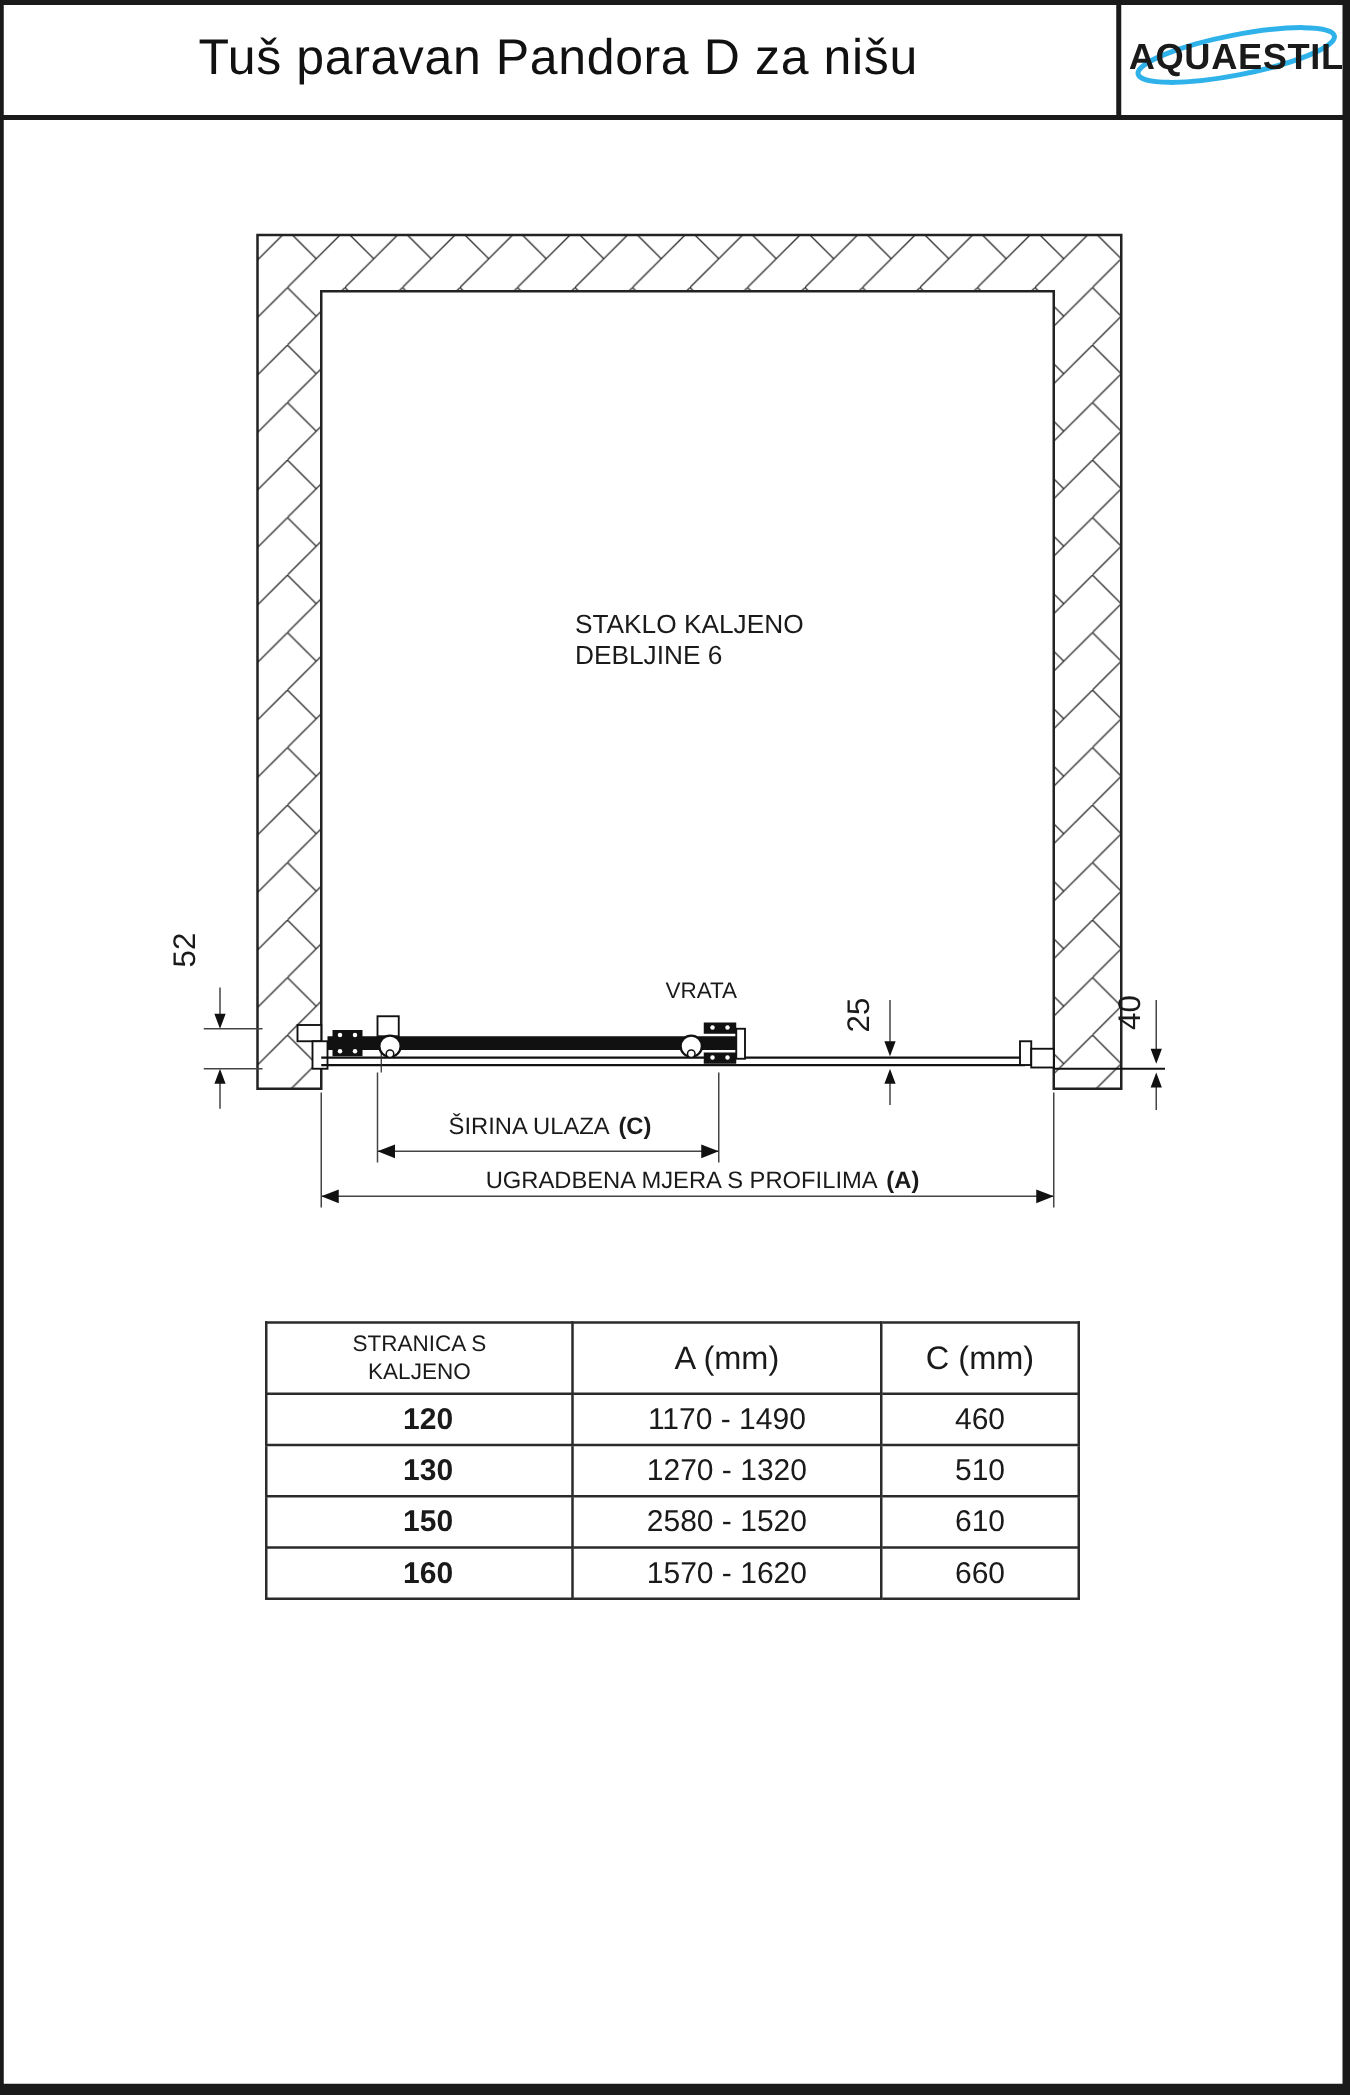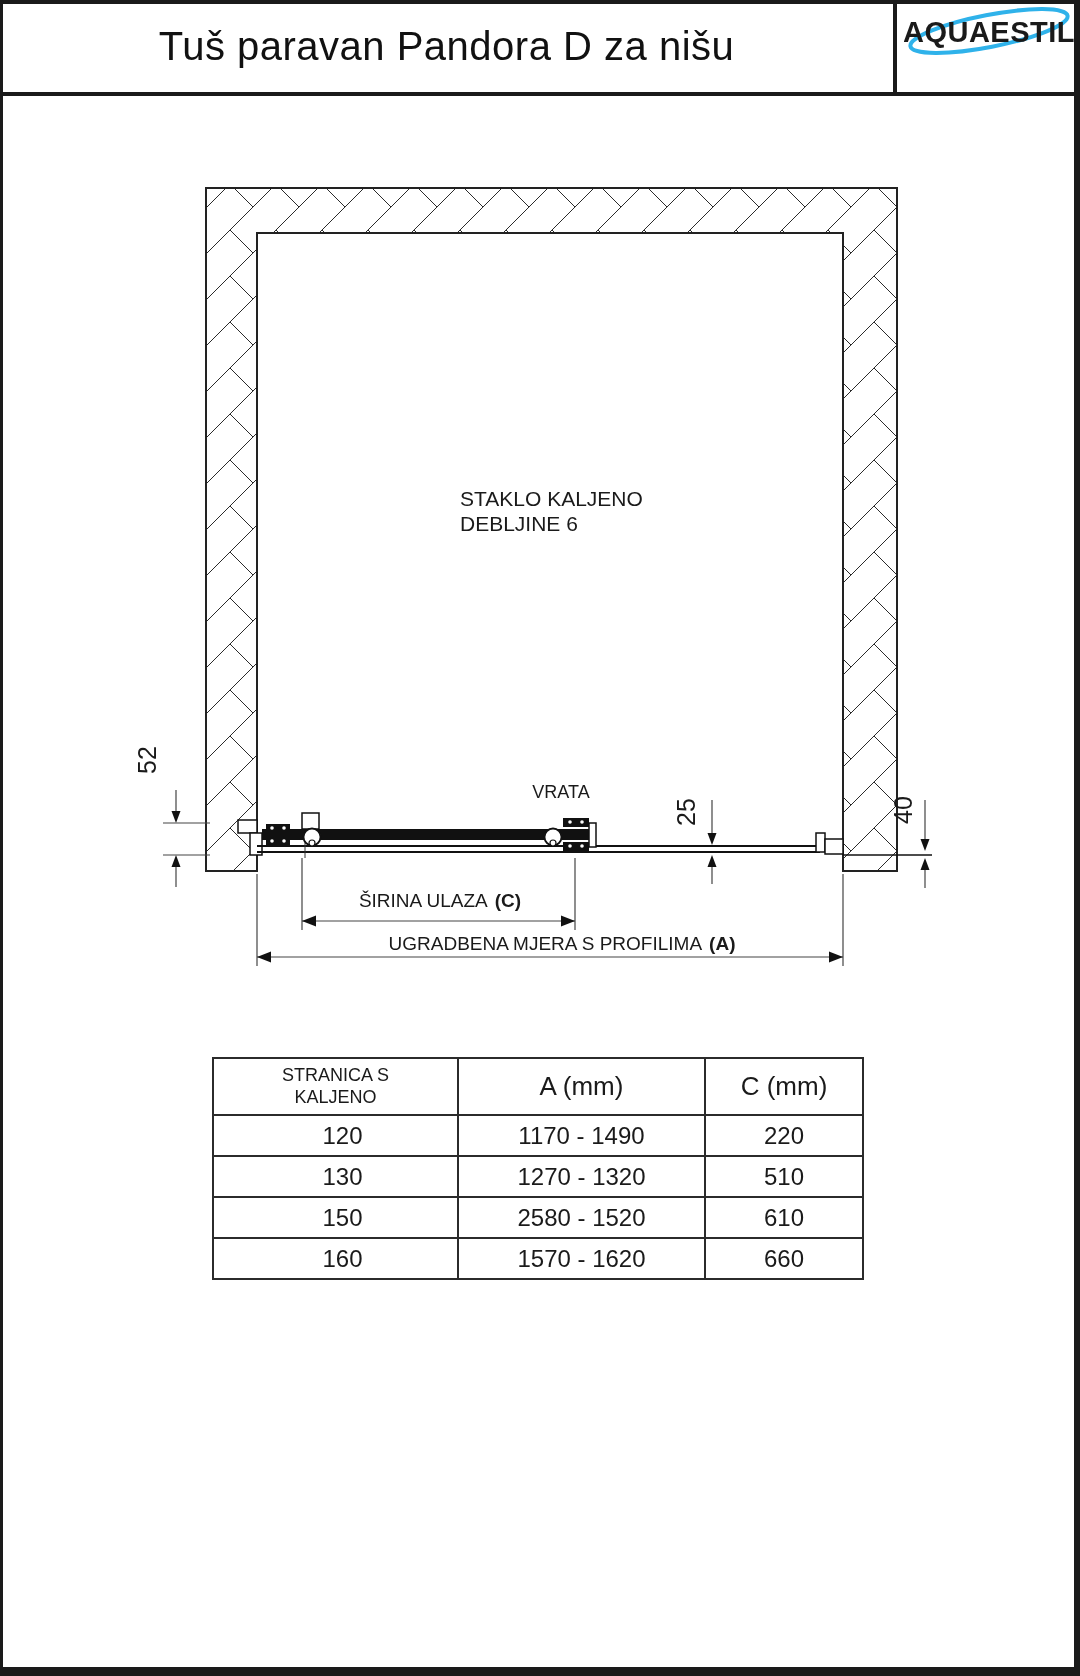"AQUAESTIL" .logo-cell { align-items: flex-start -> center }
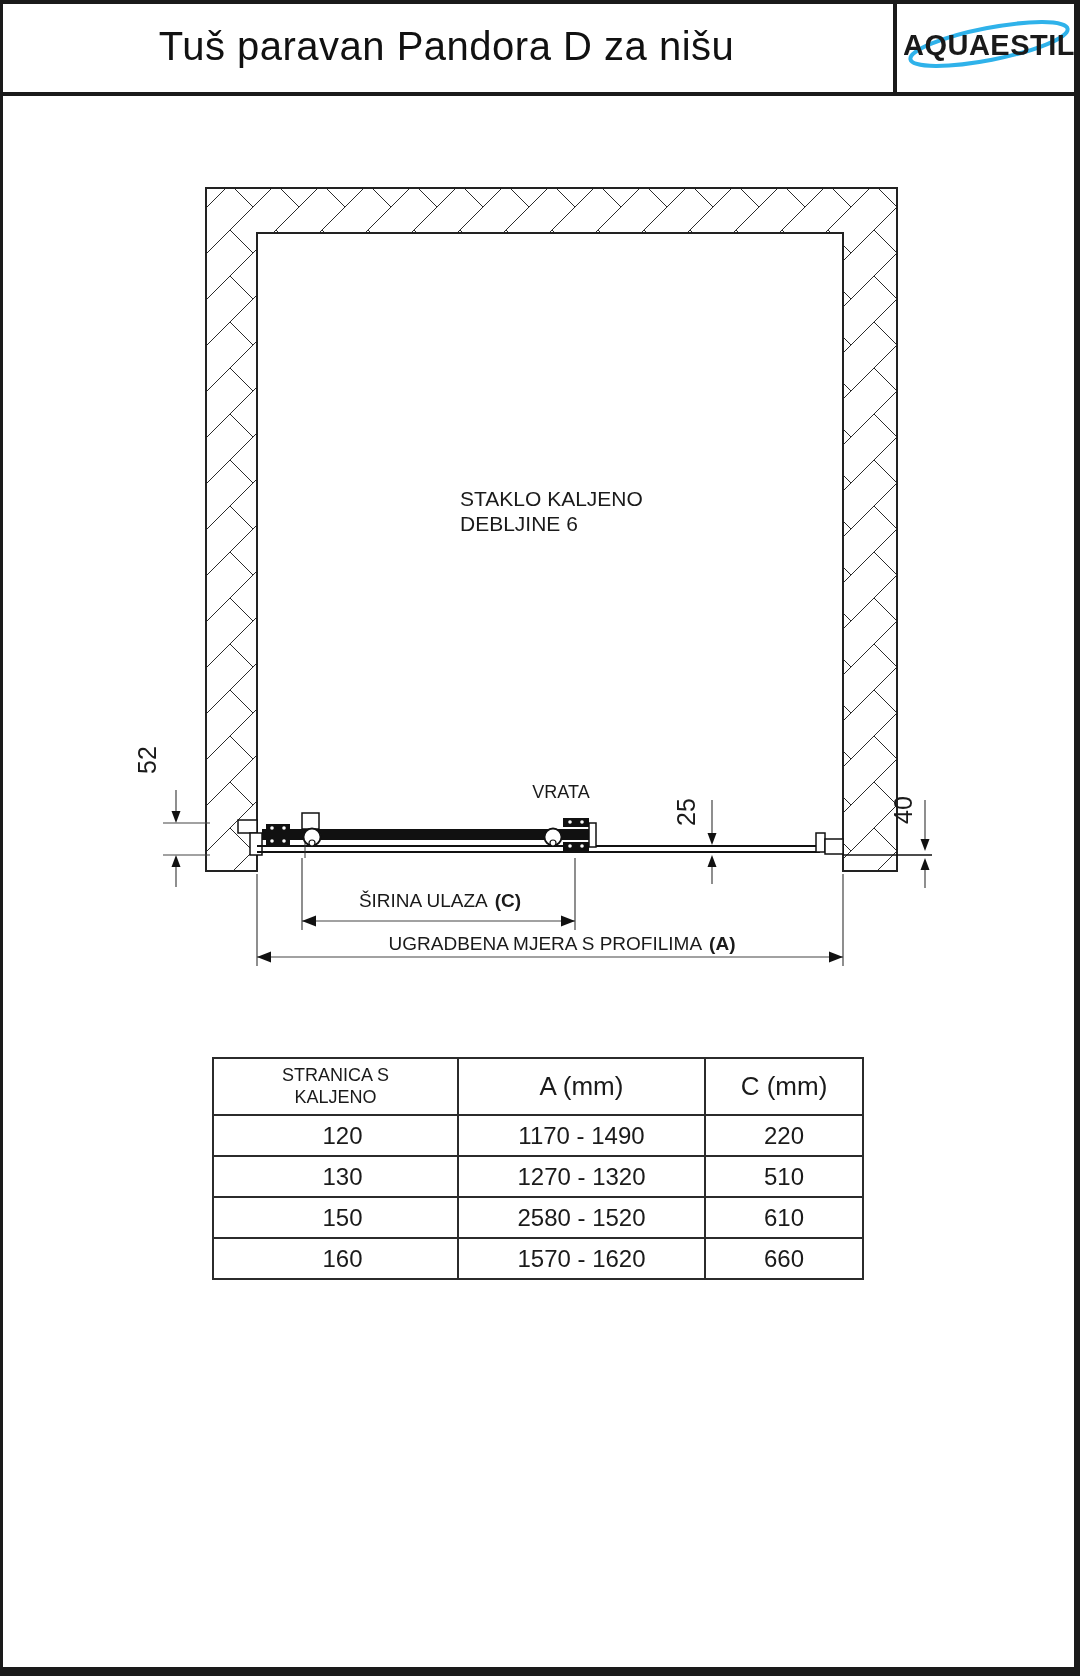"120" .data-row td.size-cell { font-weight: normal -> bold }
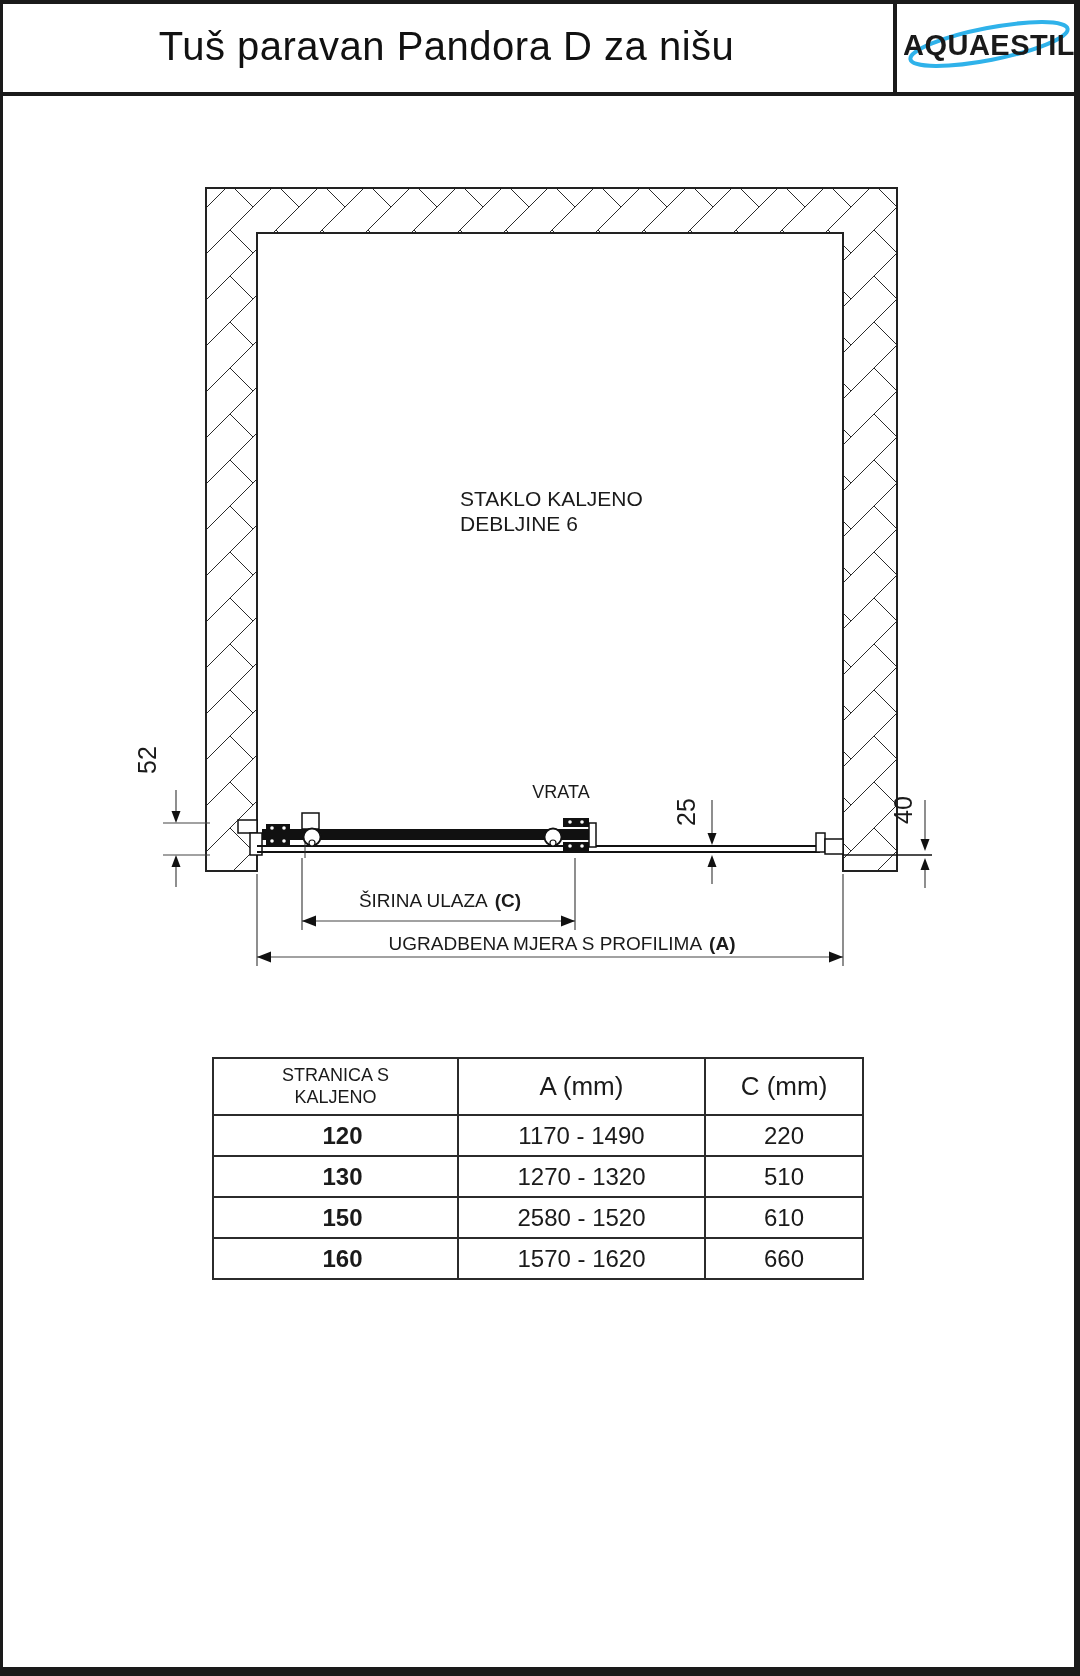"220" td { text: 220 -> 460 }
